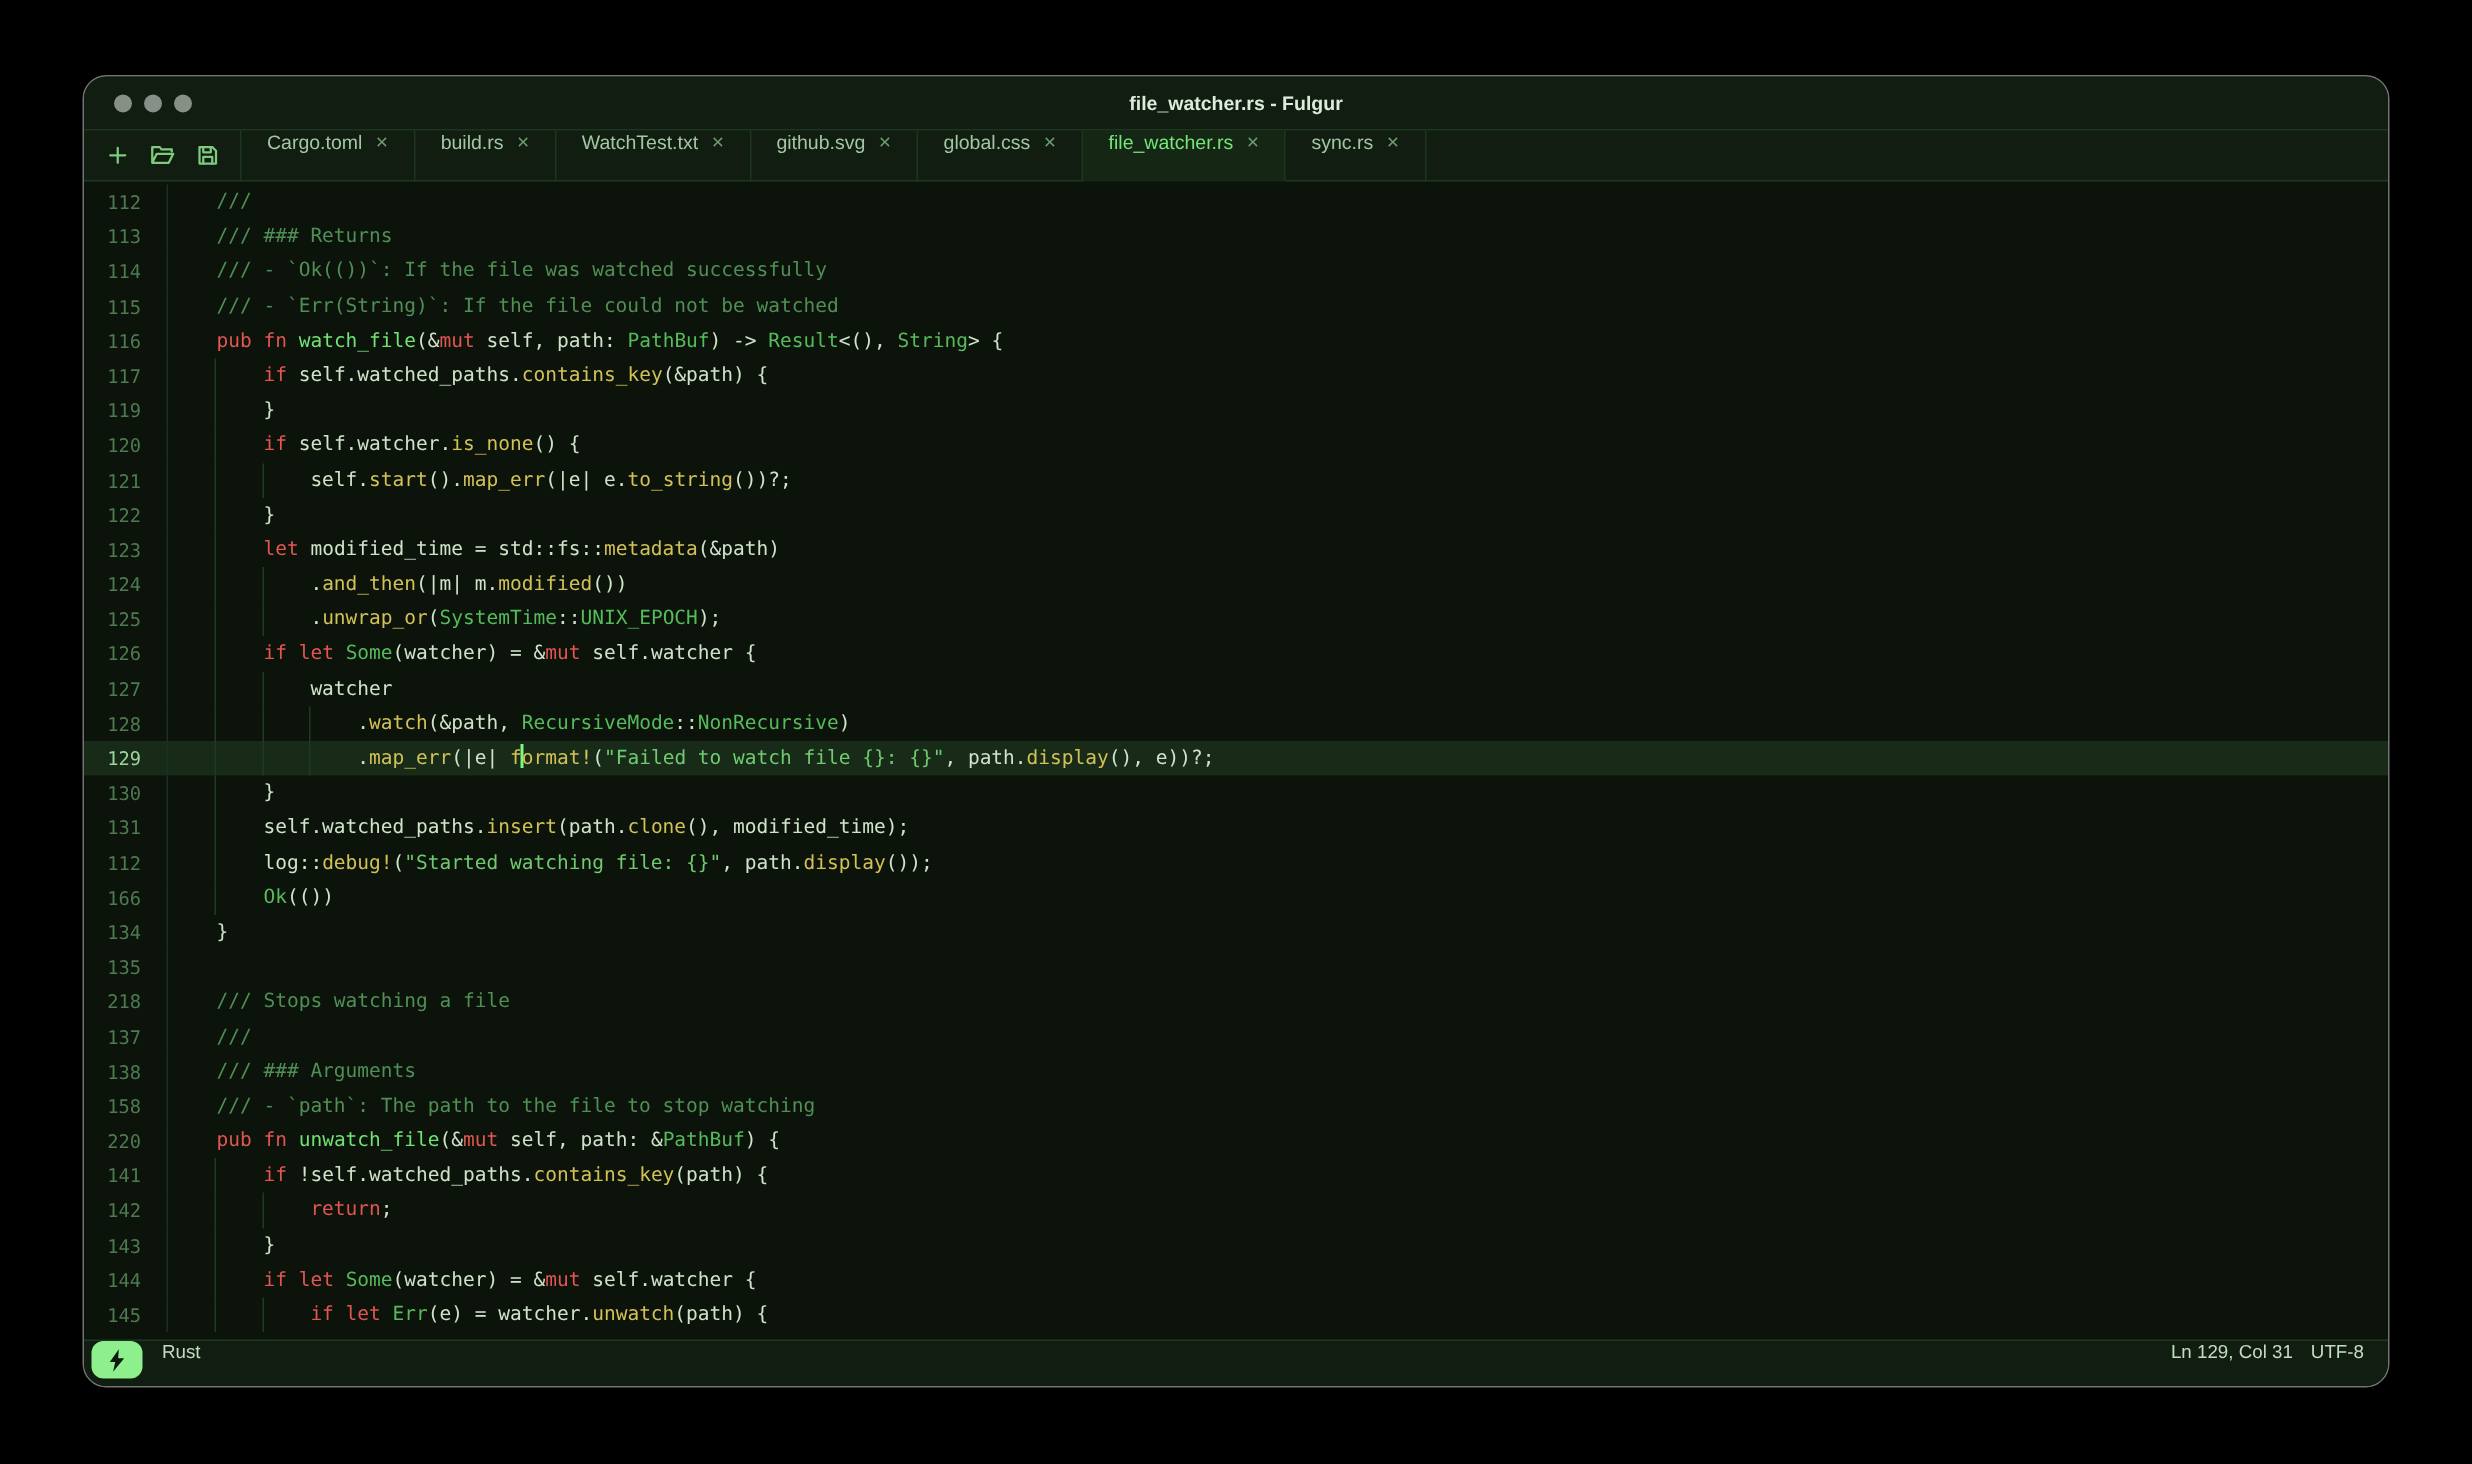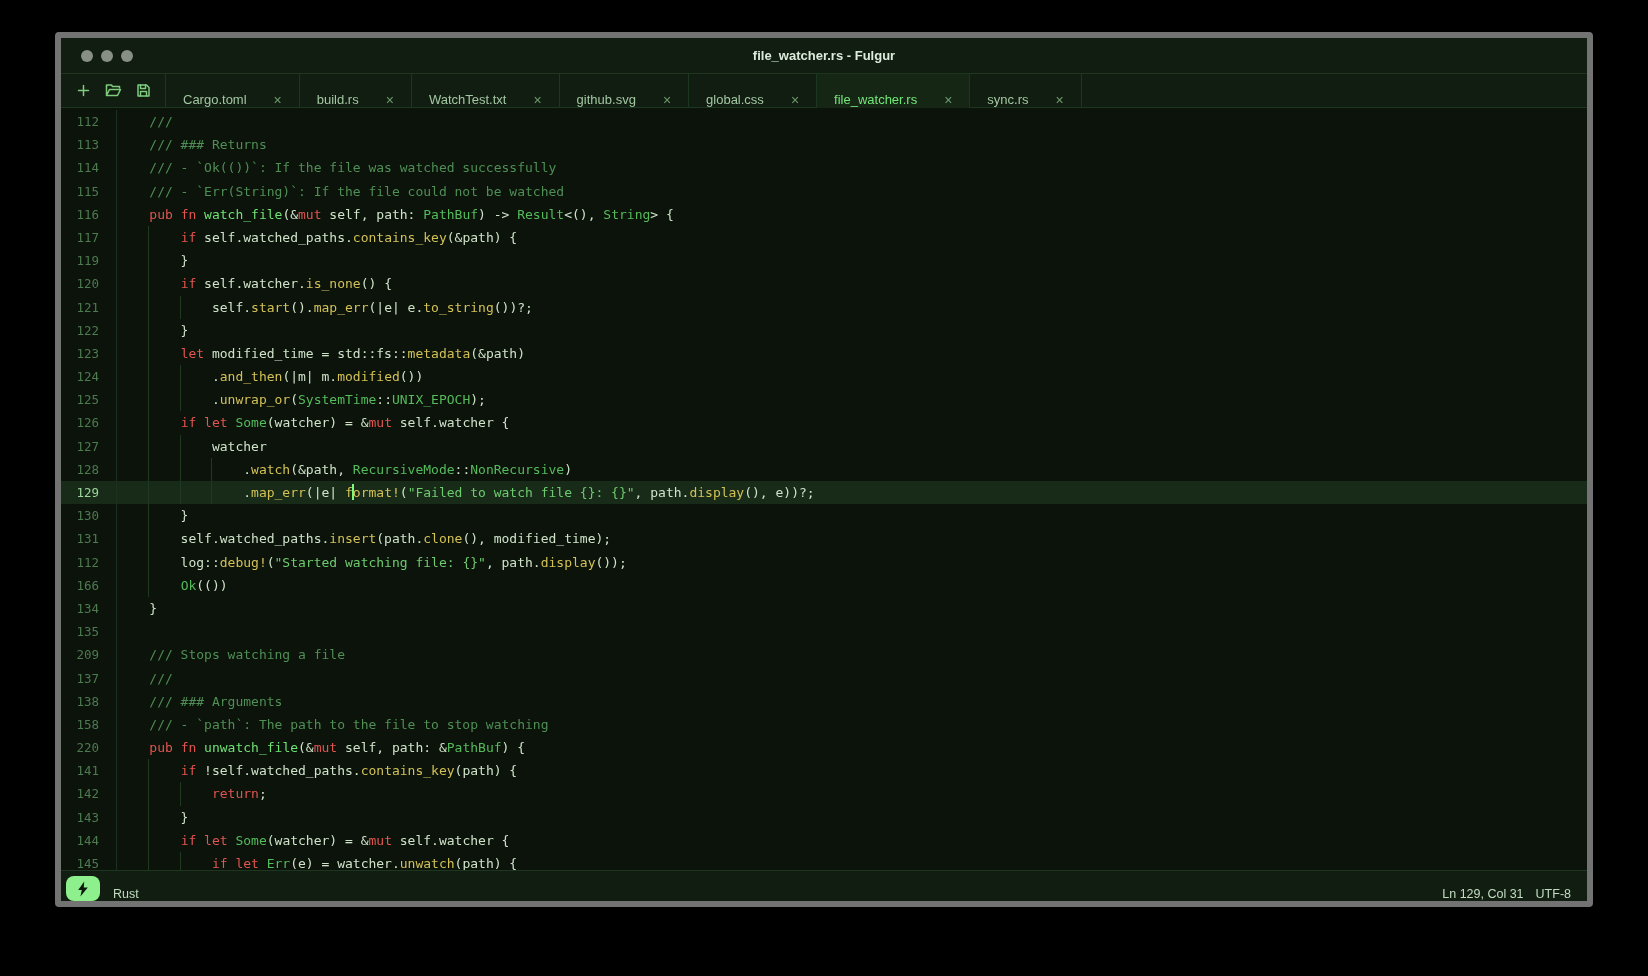"file_watcher.rs - Fulgur" .window { border: 6px solid #737373 -> 1px solid #737373; border-radius: 4px -> 16px; top: 32px -> 50px }
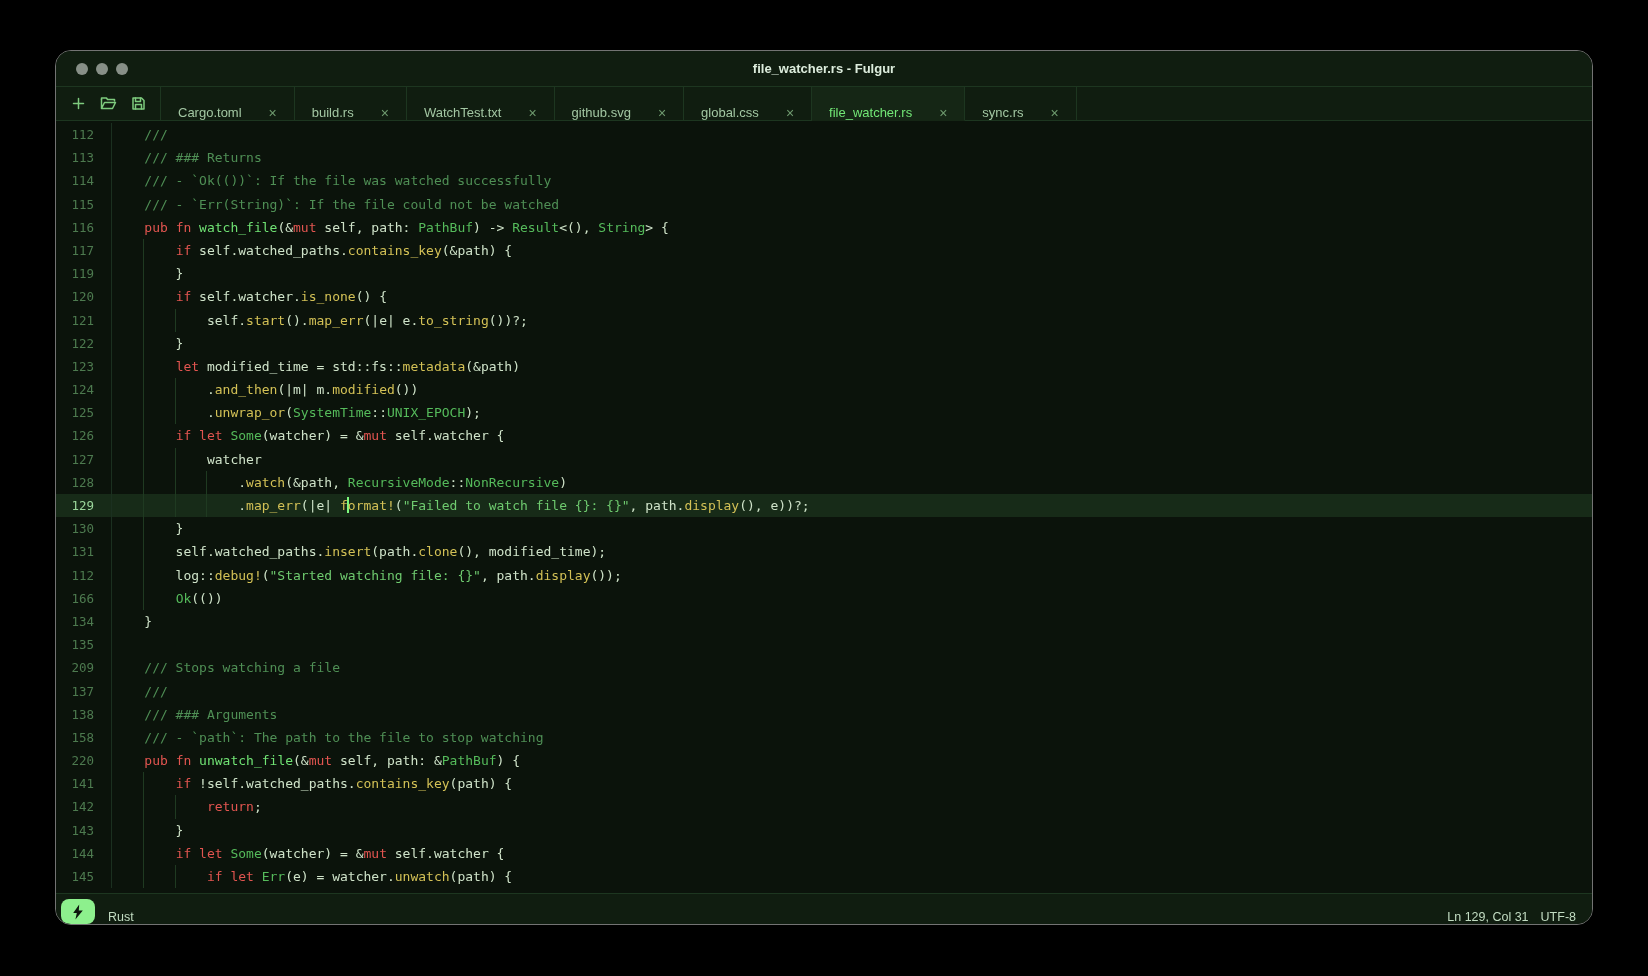"Cargo.toml" .tab { align-items: flex-end -> flex-start; gap: 27px -> 9px }
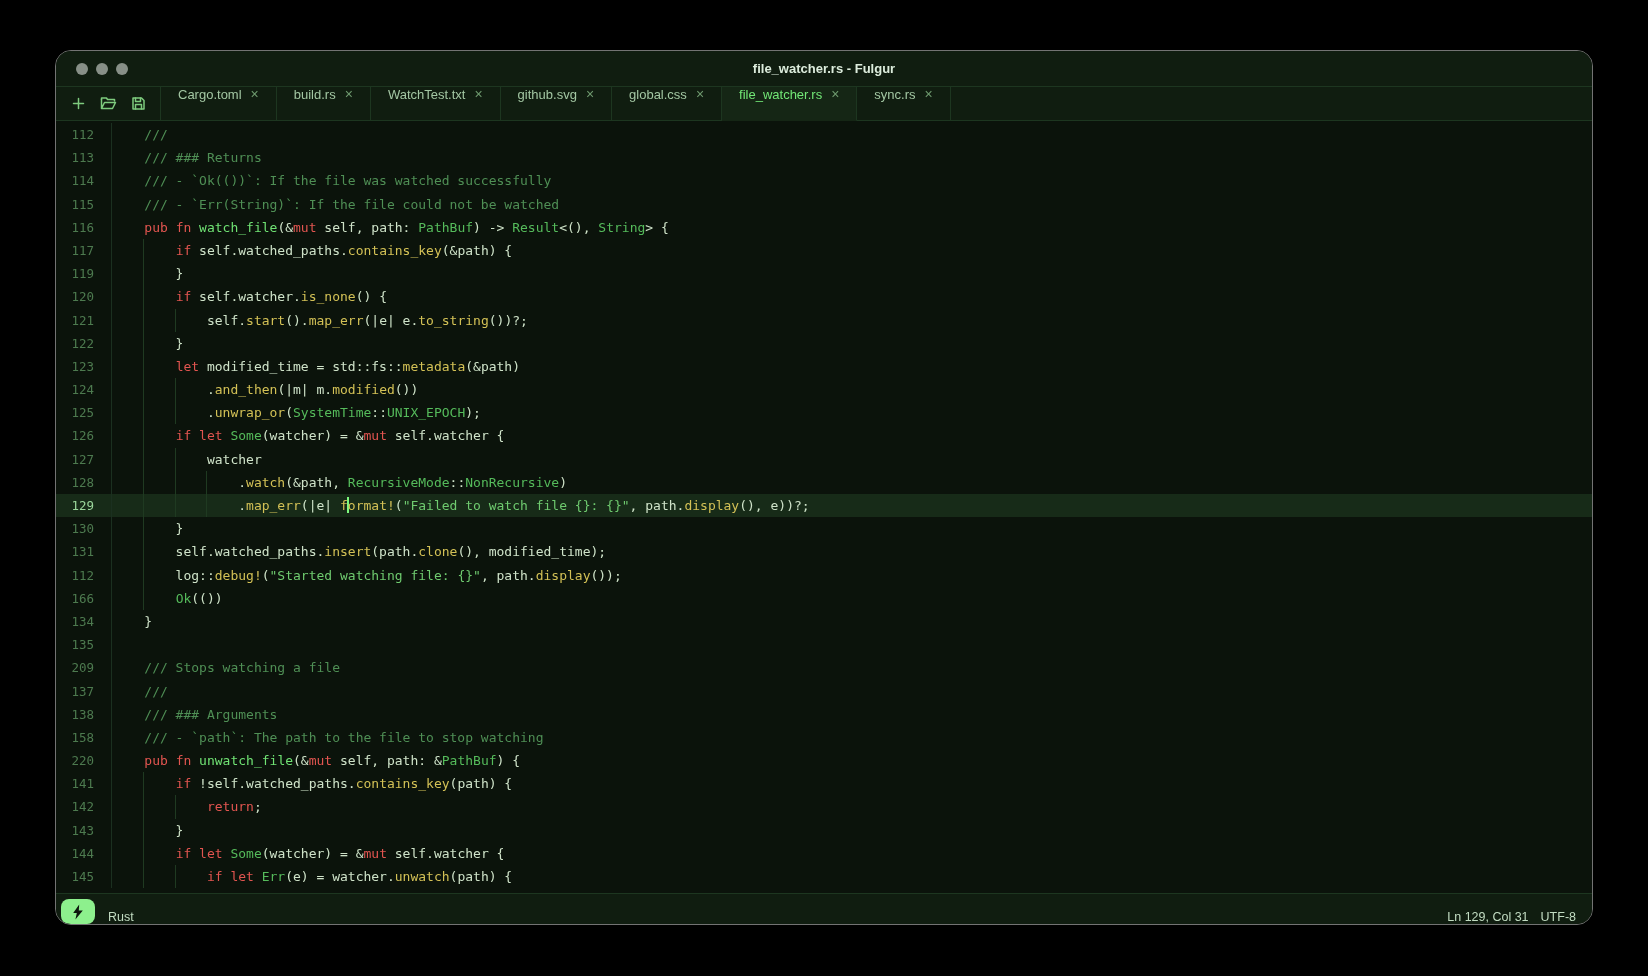"209" span.lnum { text: 209 -> 218 }
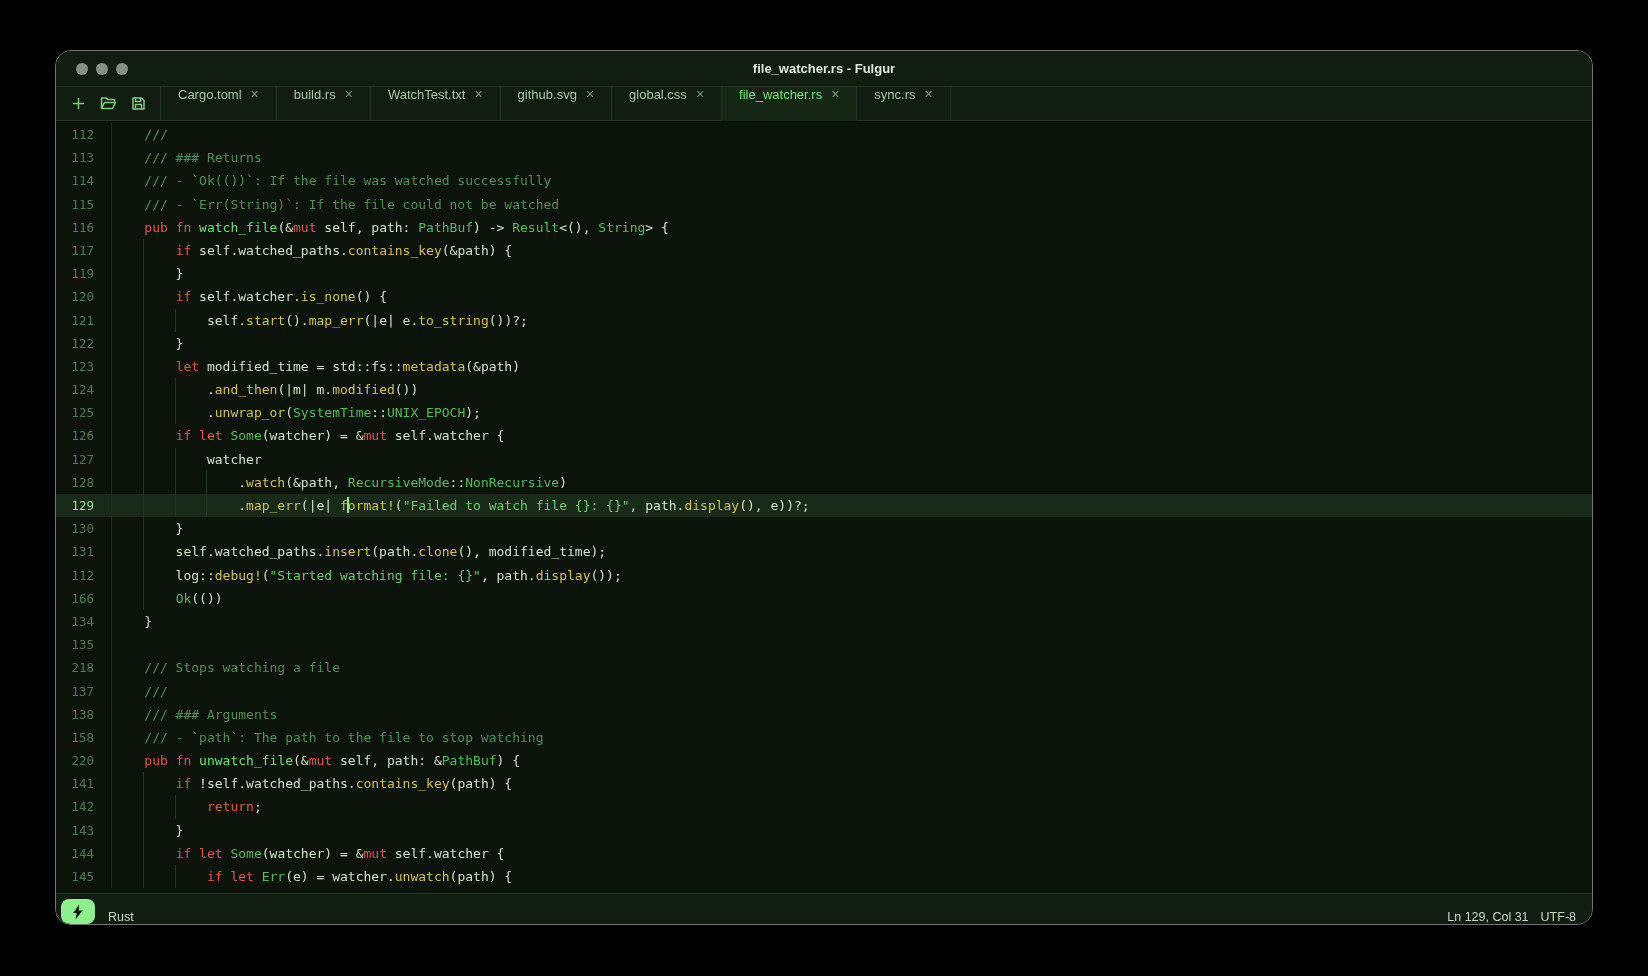"Rust" .statusbar { align-items: flex-end -> flex-start }
